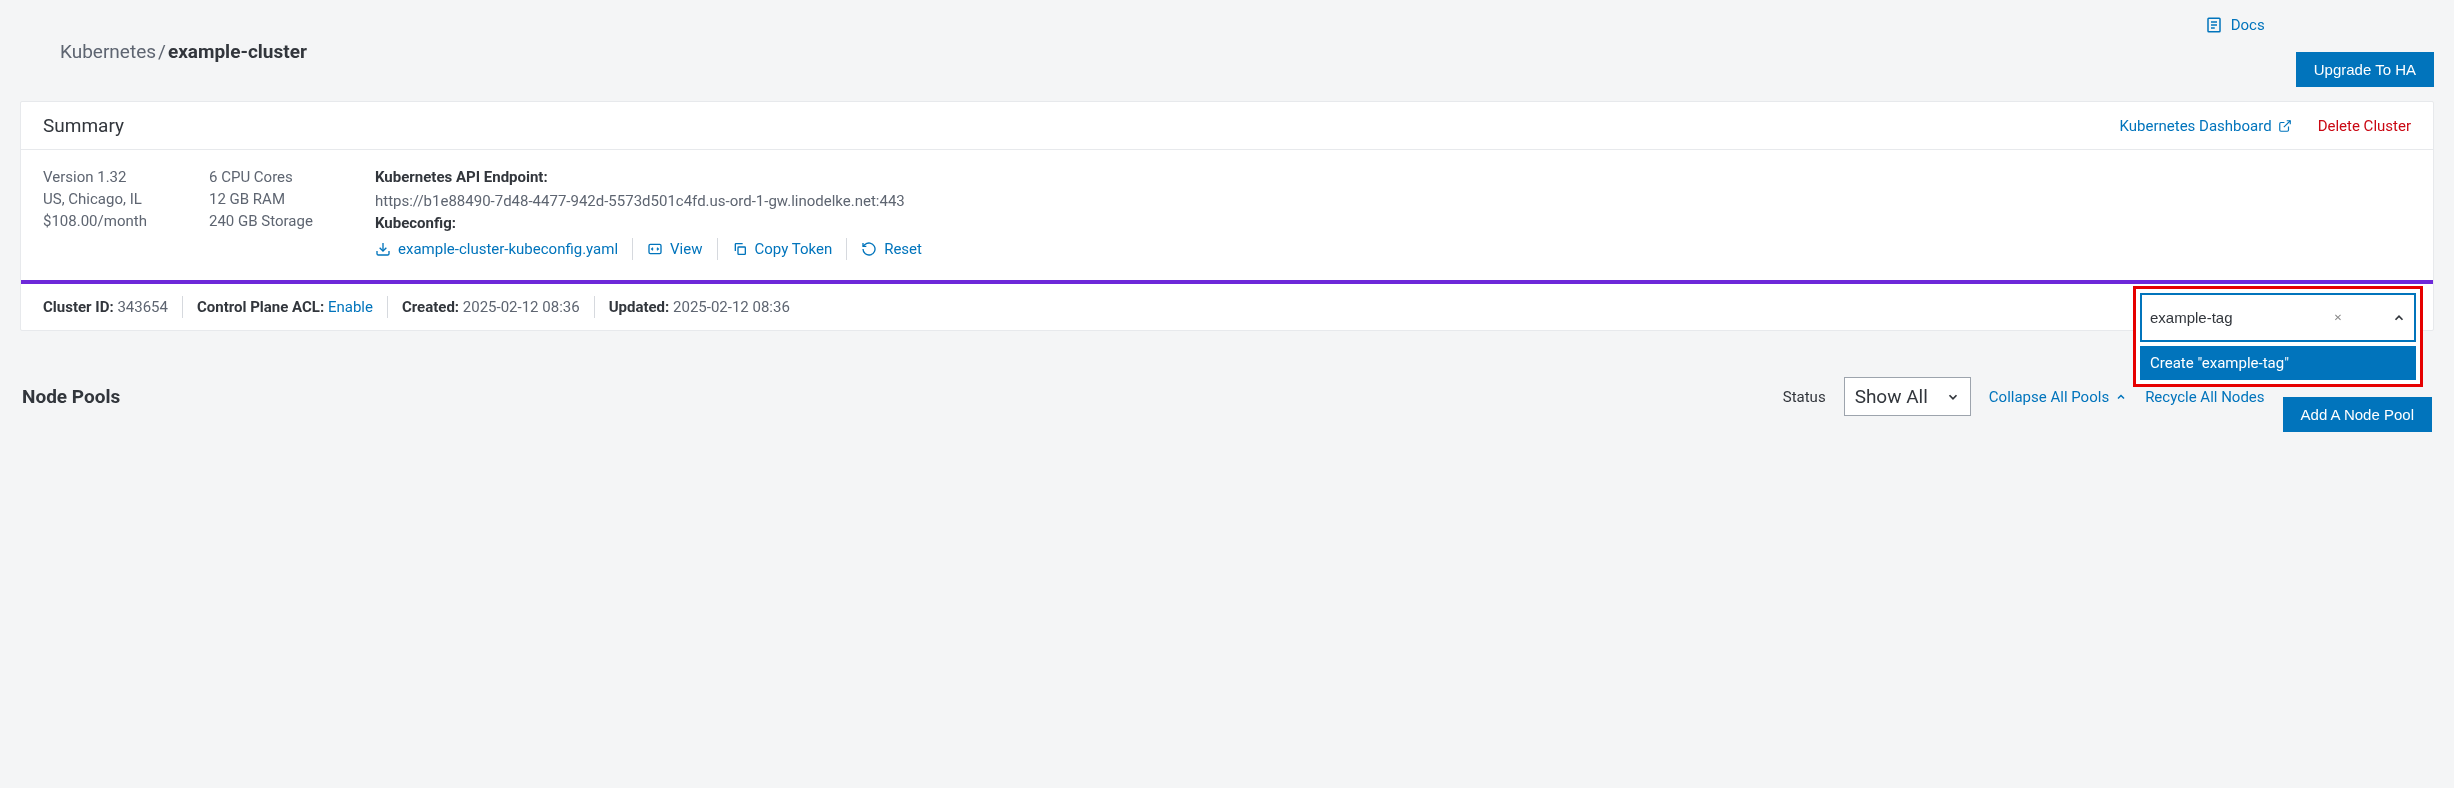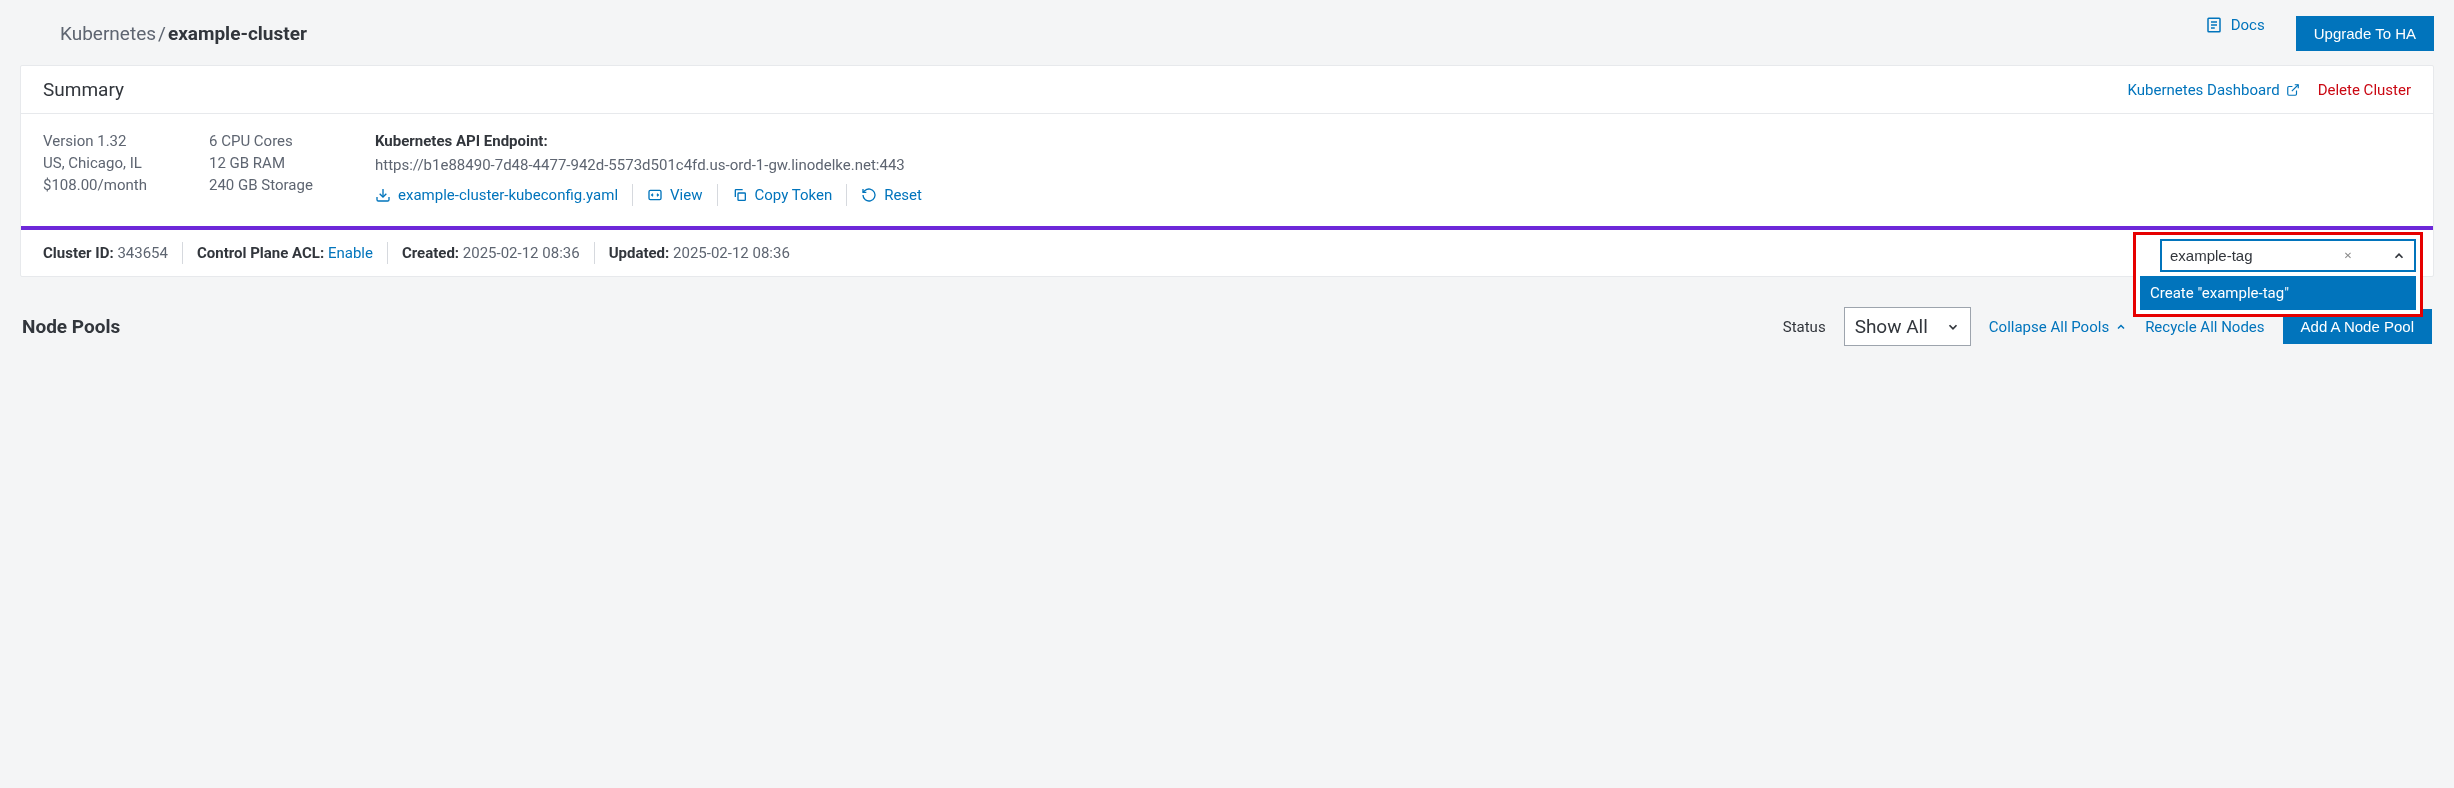"Upgrade To HA" .btn-primary { margin-top: none -> 36px }
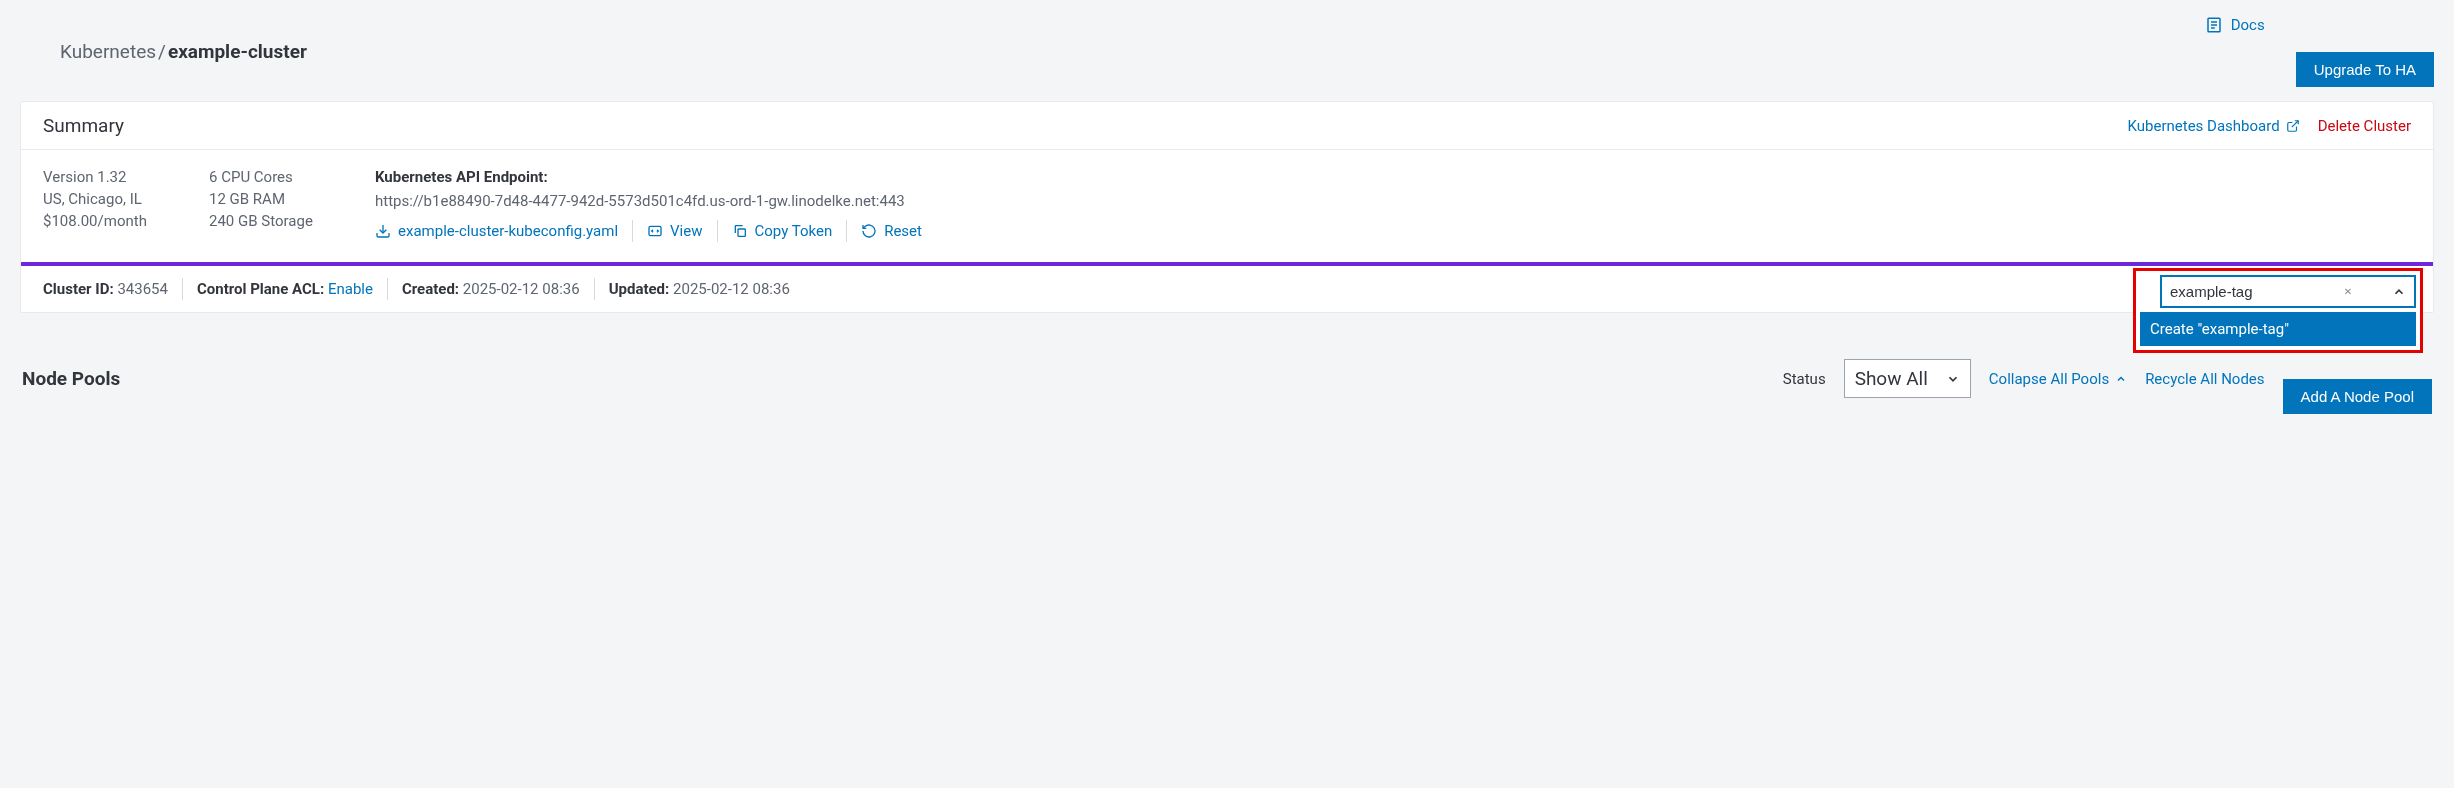"Kubernetes Dashboard" .card-links { gap: 18px -> 26px }
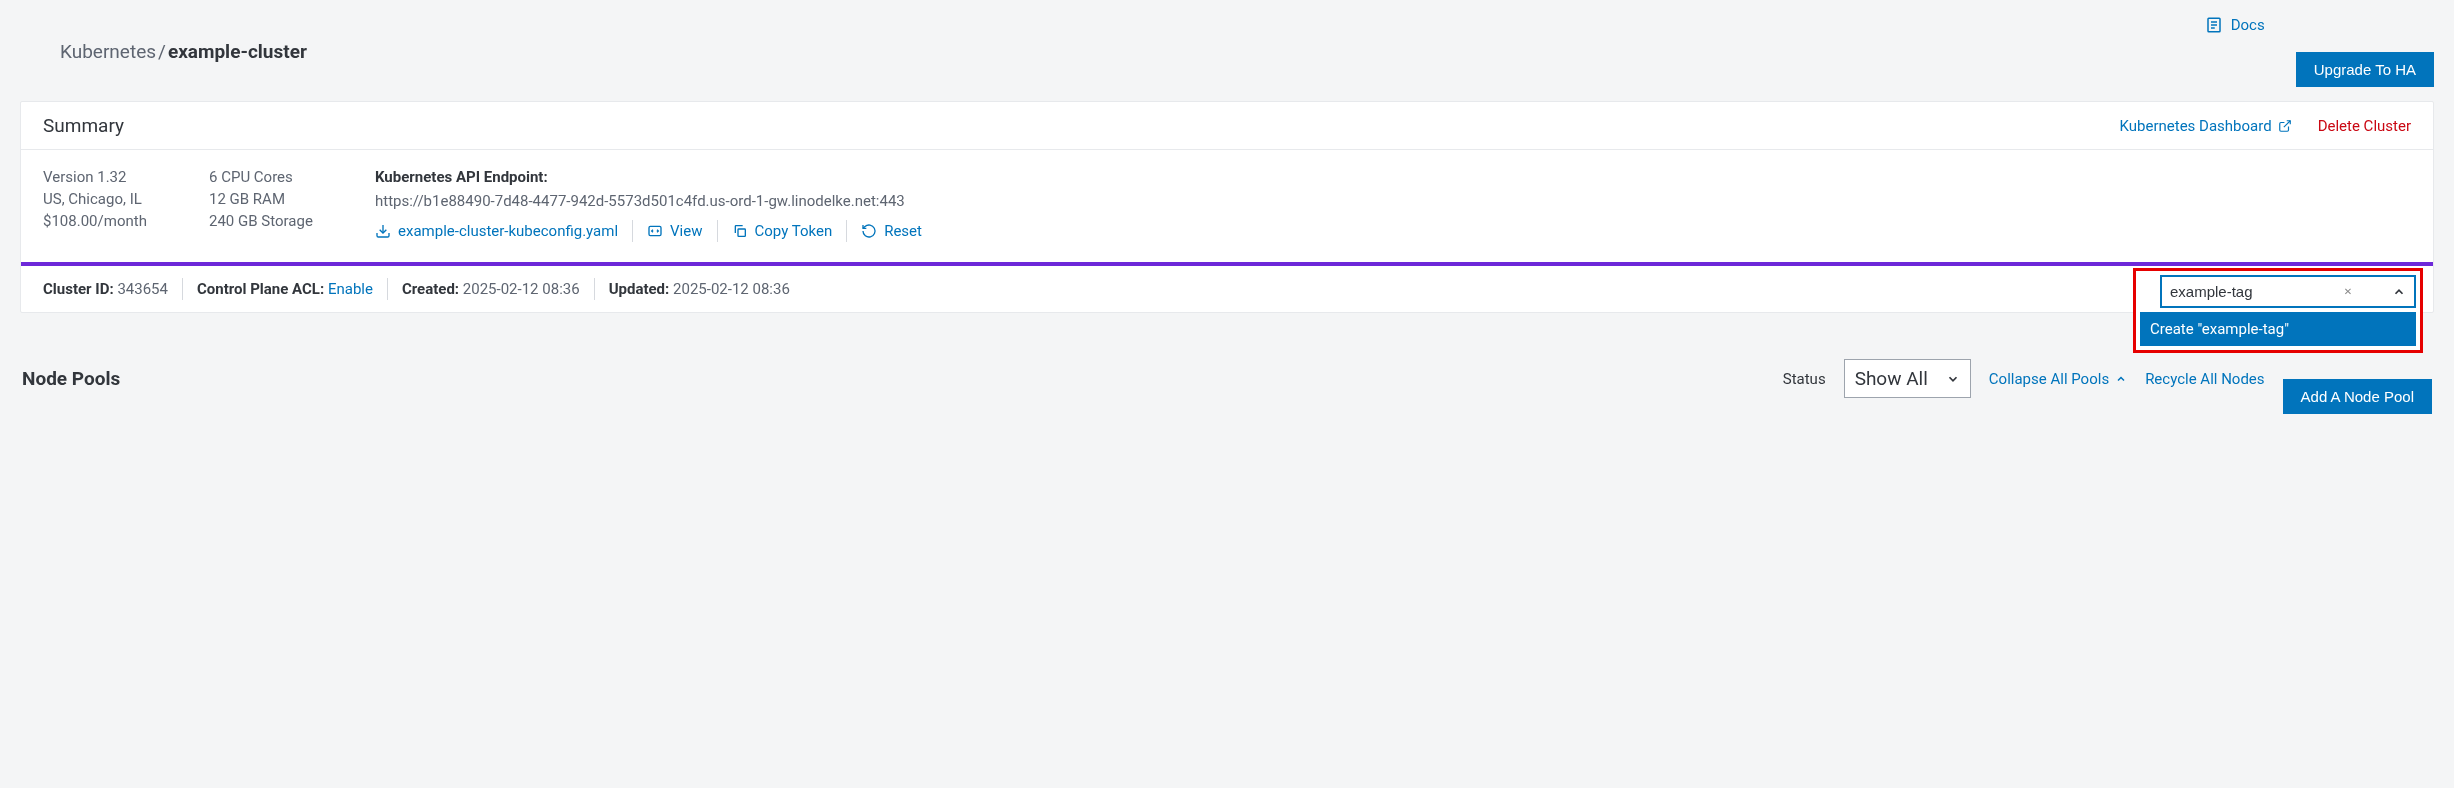"Kubeconfig:" div.strong-label { html: none -> <div>Kubeconfig:</div> }
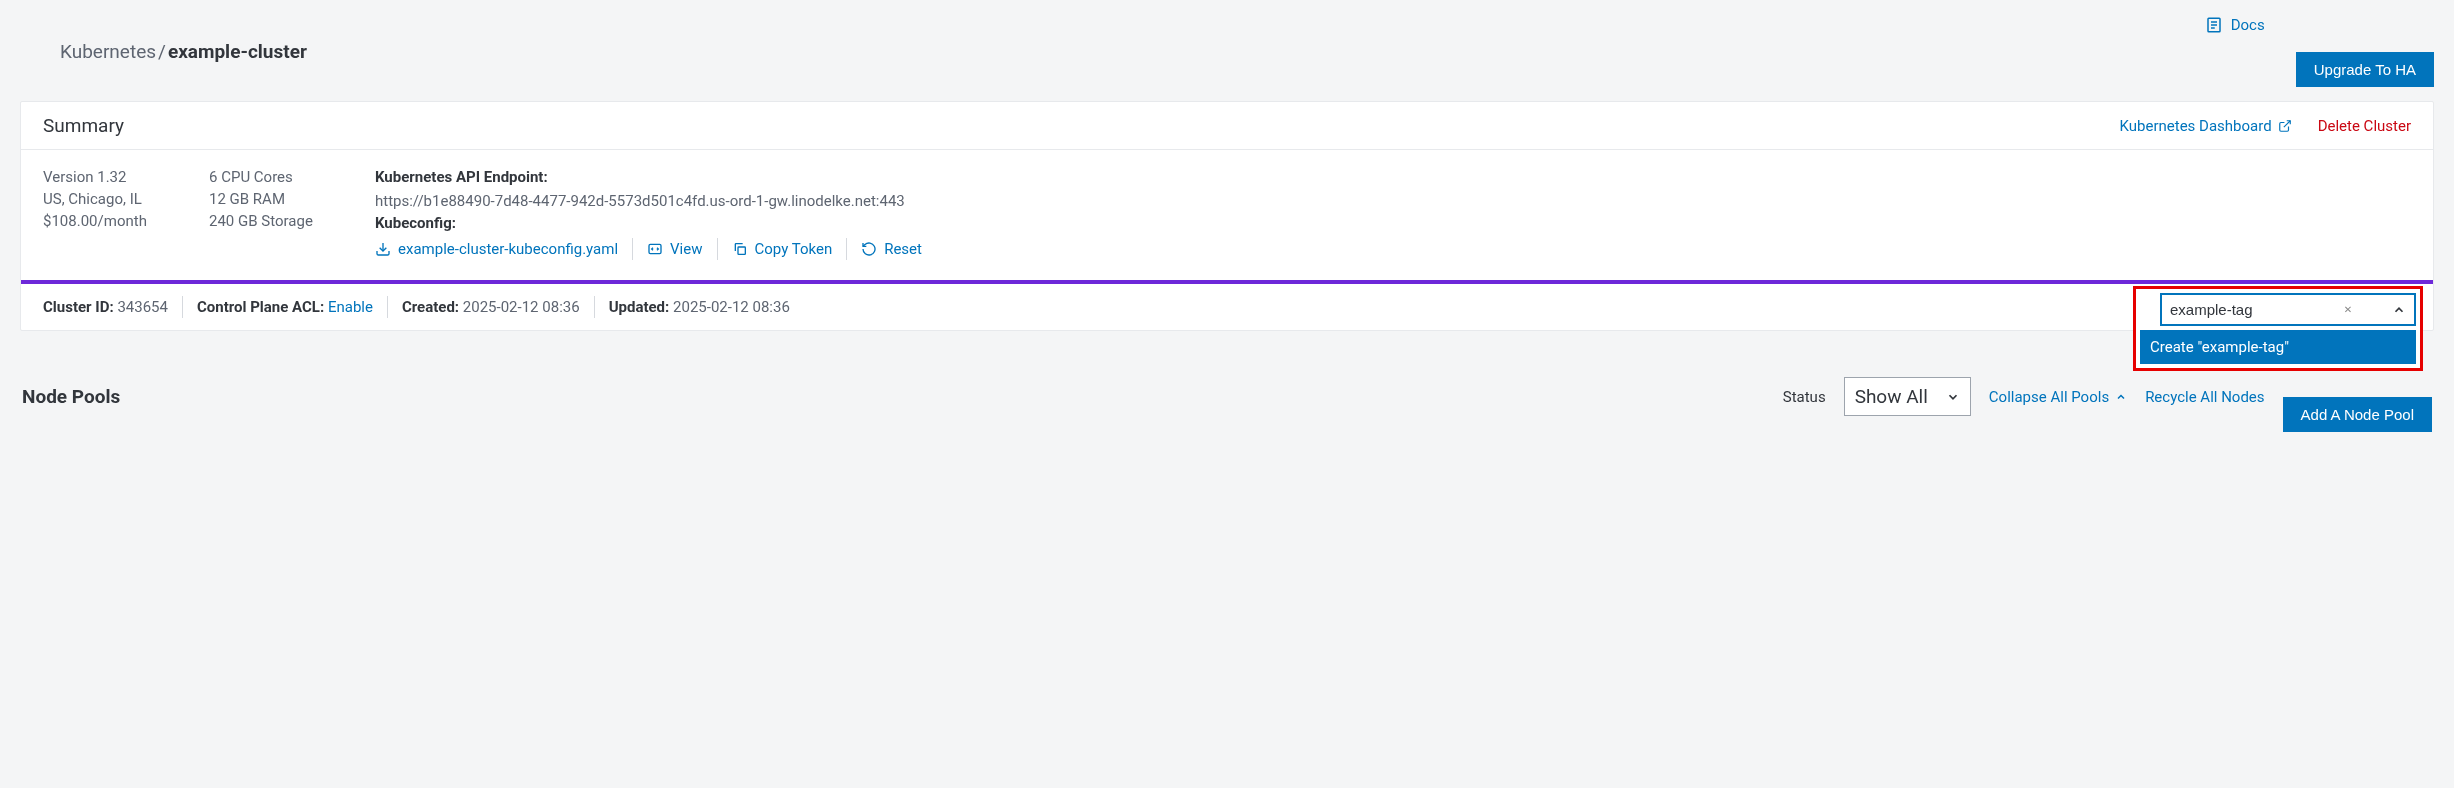"example-tag" .tag-input-wrap { margin-left: 20px -> none; padding: 6px 8px -> 14px 8px }
